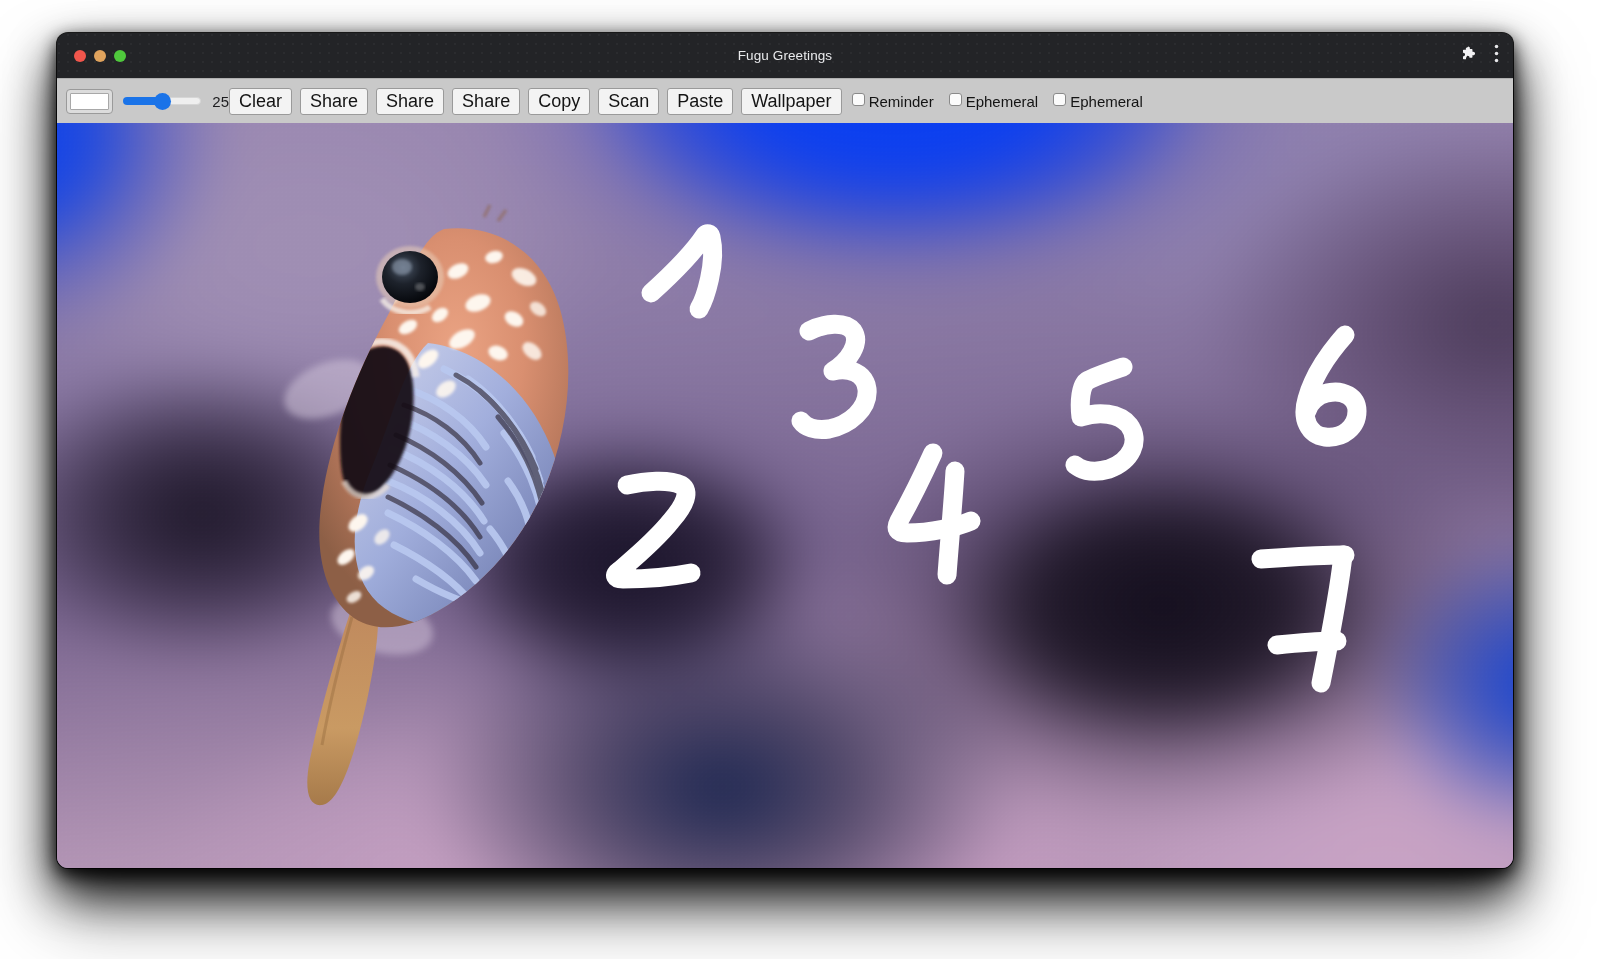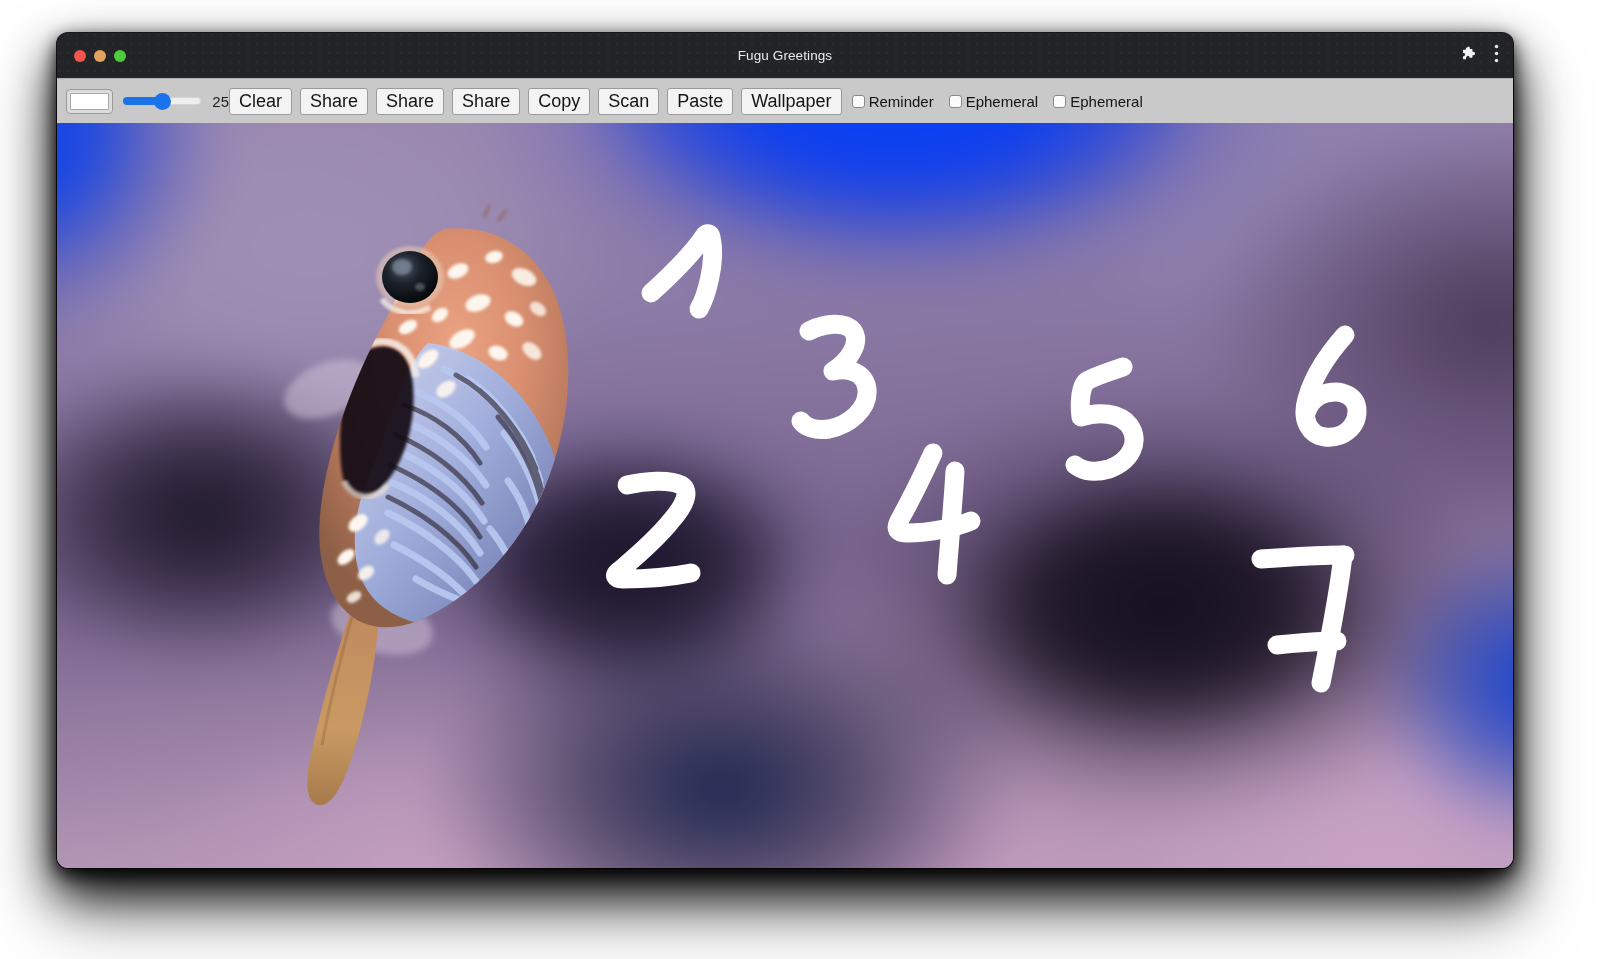"Reminder" .cb-group { align-items: center -> flex-start }
